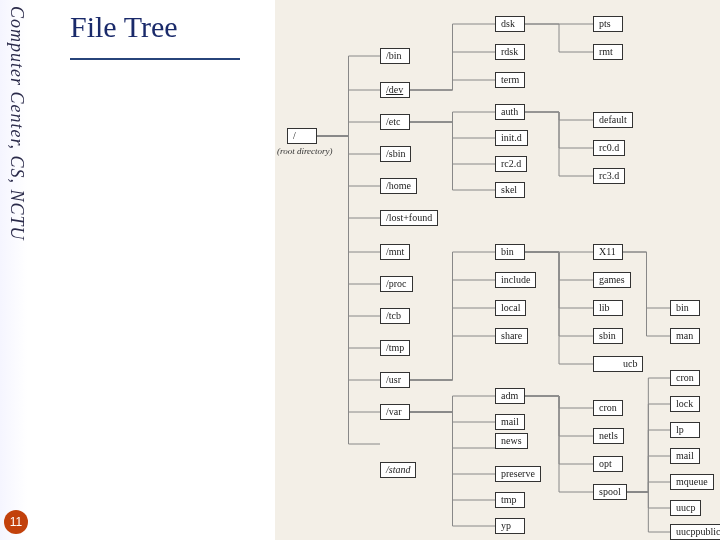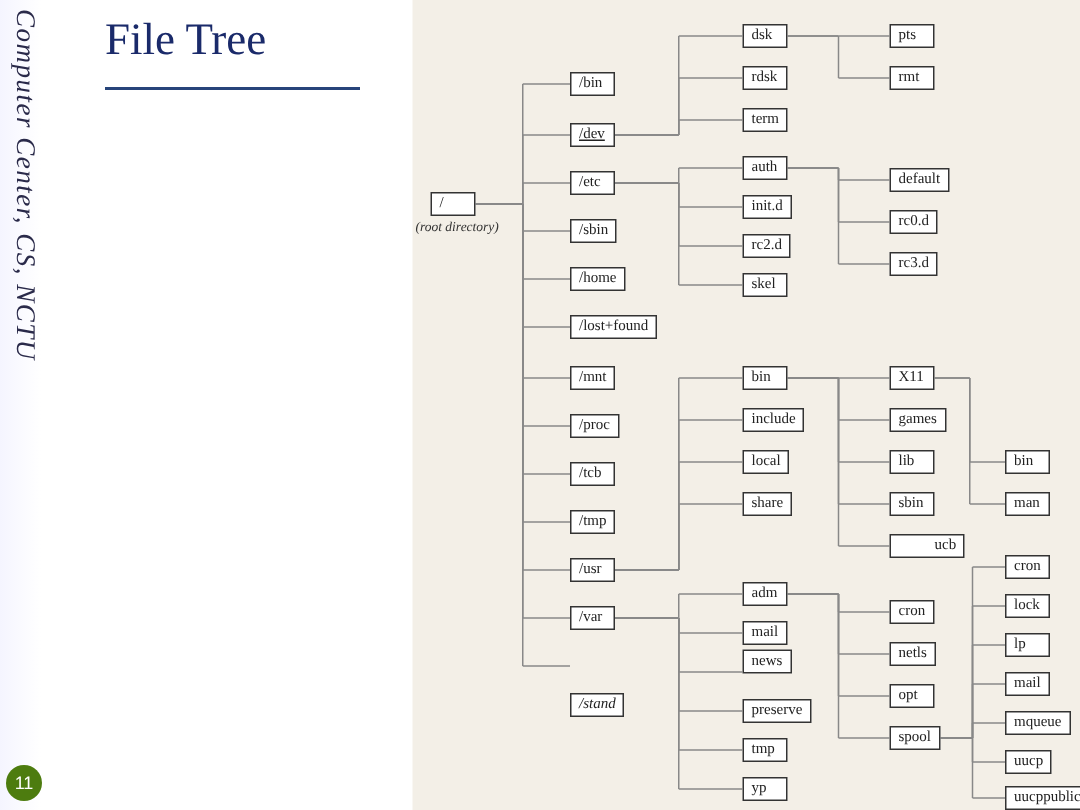"11" .pagenum { background: #4d7c0f -> #c2410c }
